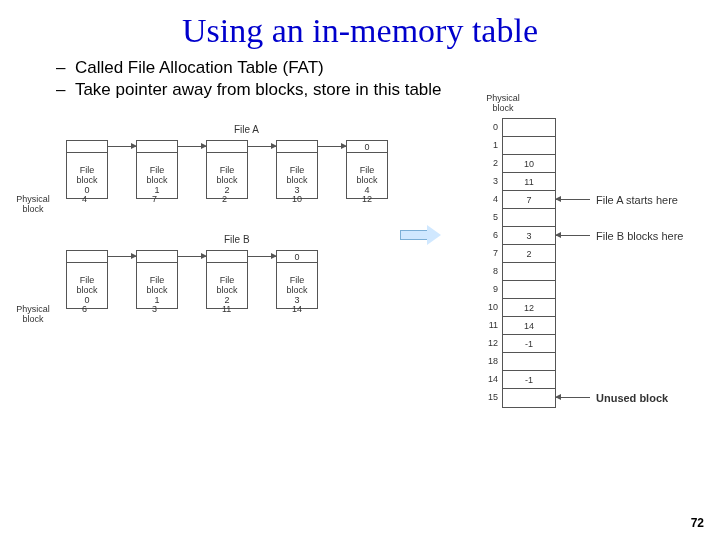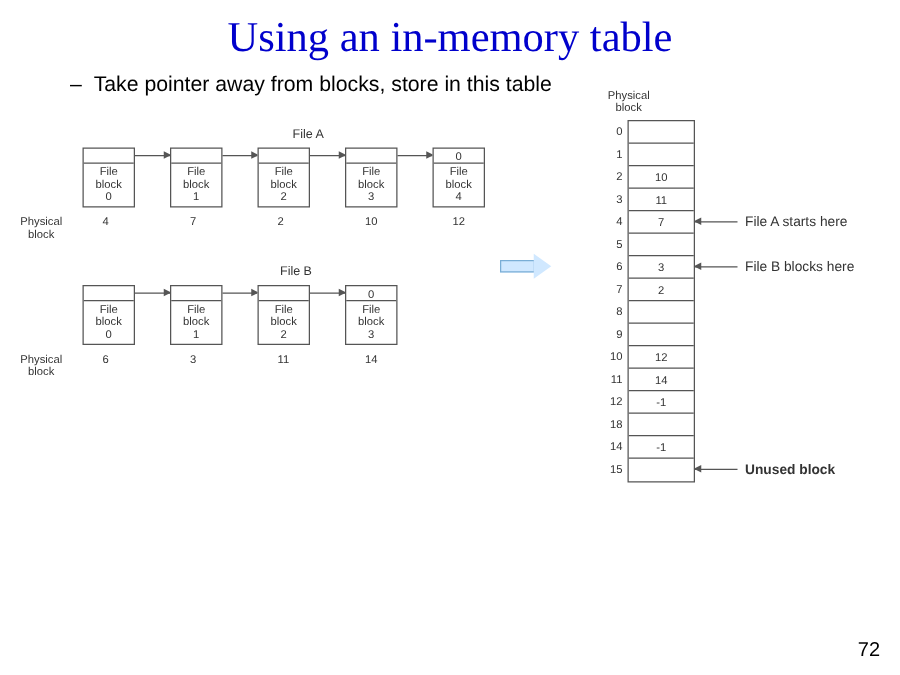"– Called File Allocation Table" div.b2 { html: none -> <div>–&nbsp;&nbsp;<span>Called File Allocation Table (FAT)</span></div> }
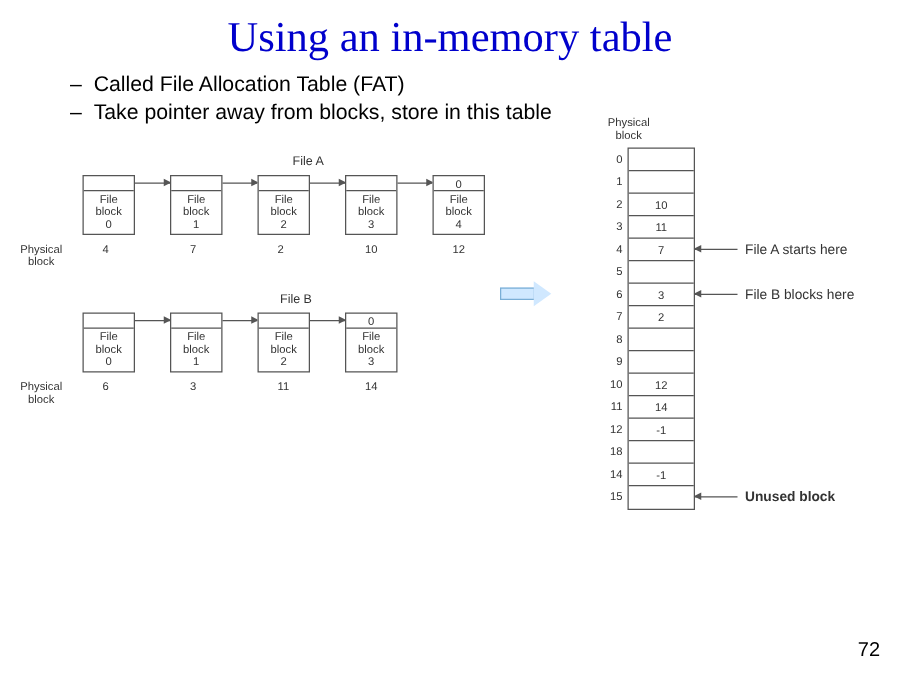"File" .fileblk .body { margin-top: none -> 11px }
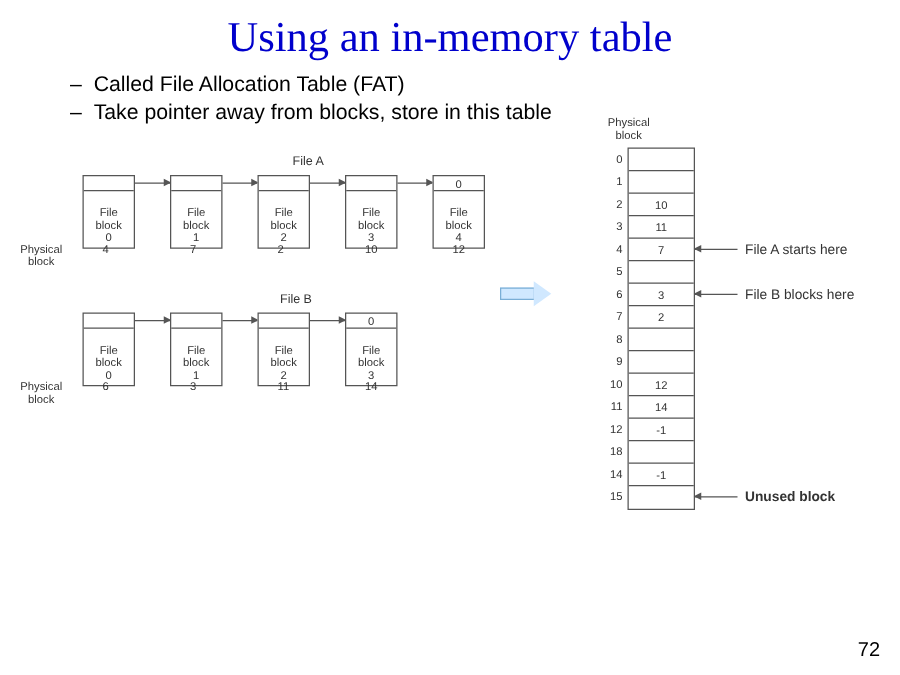"72" .pagenum { font-size: 16px -> 12px; font-weight: none -> bold }
